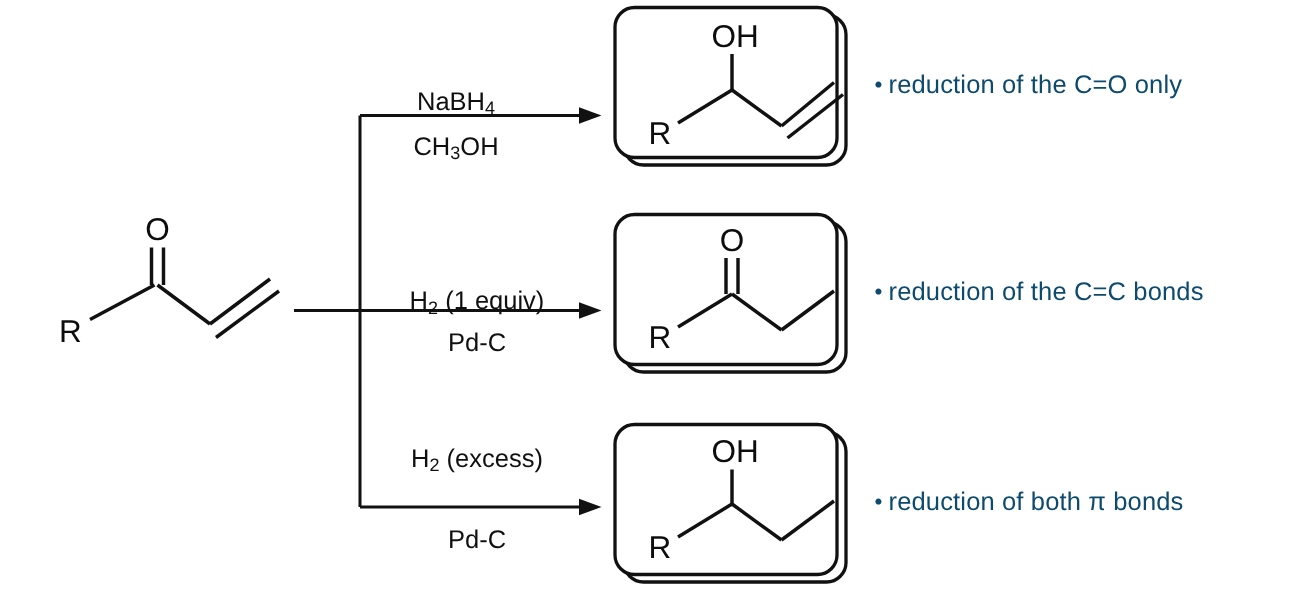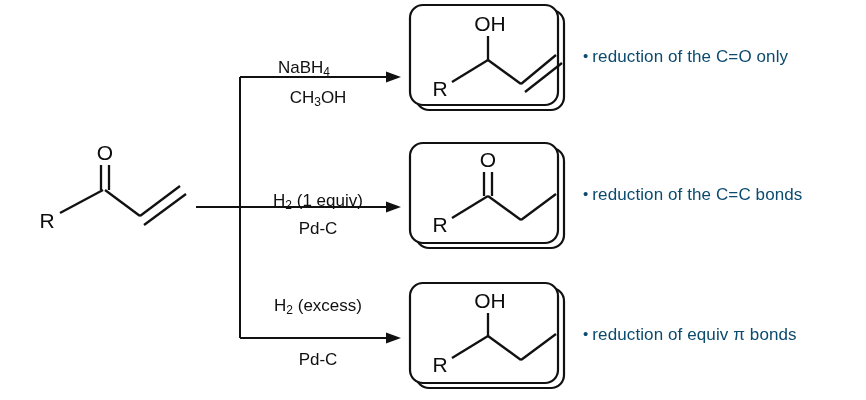"CH3OH" div.reagent { left: 318px -> 304px }
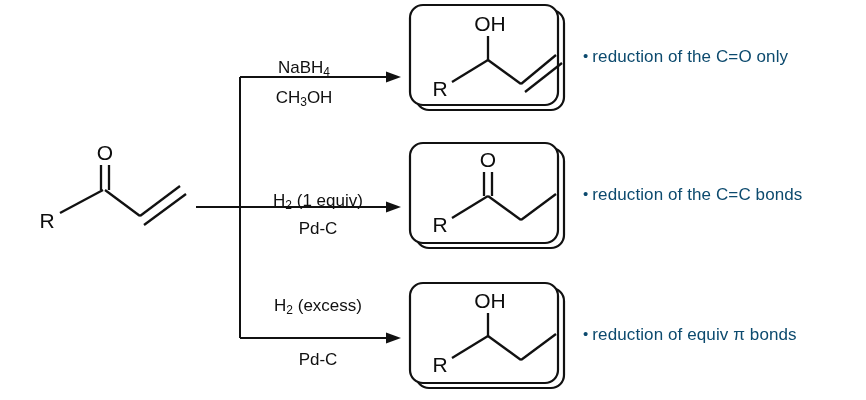"reduction of equiv π bonds" span { text: equiv -> both }
